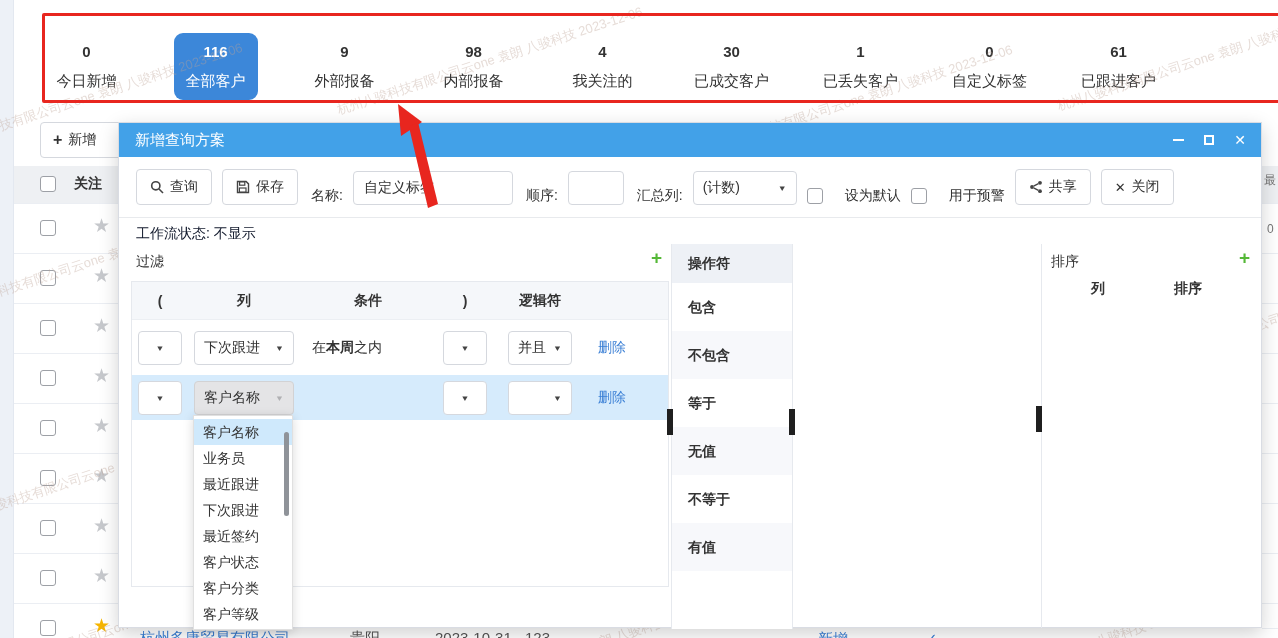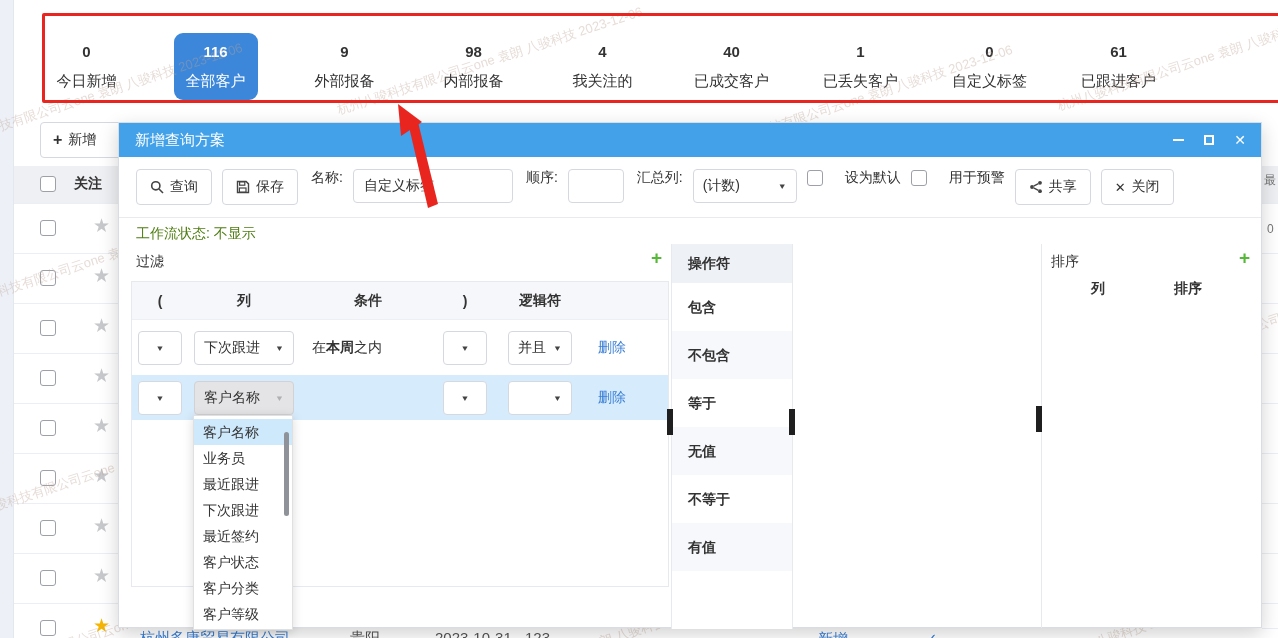"40" div.stat-num { text: 40 -> 30 }
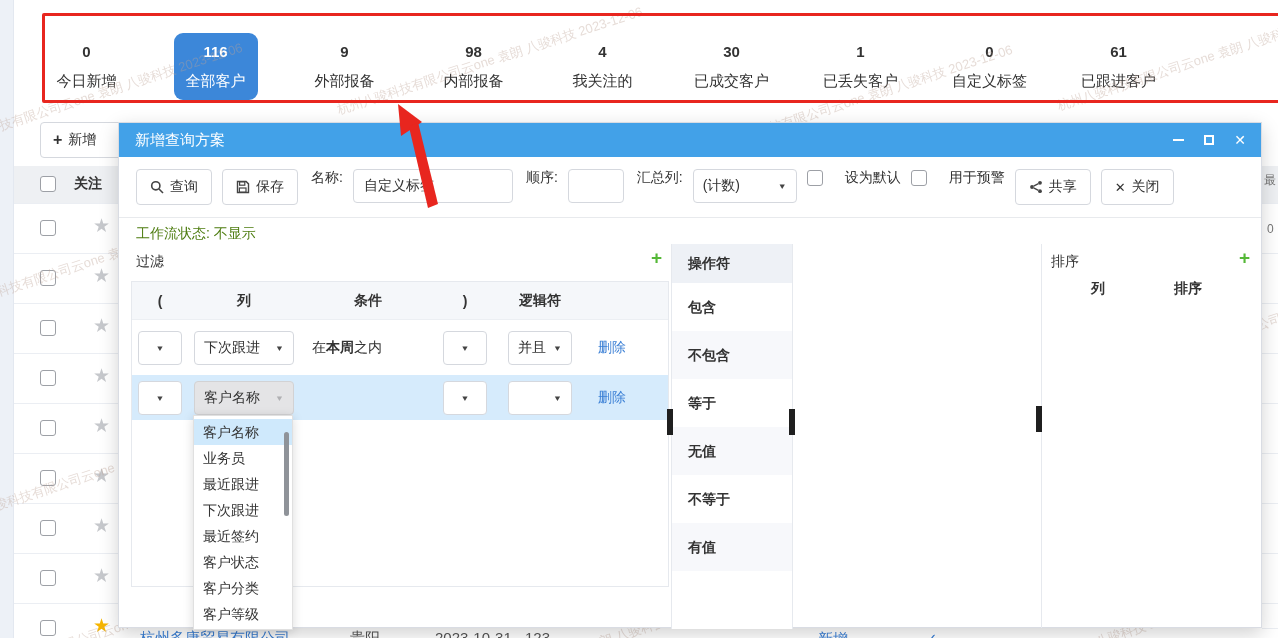"查询" .toolbar { align-items: flex-start -> flex-end }
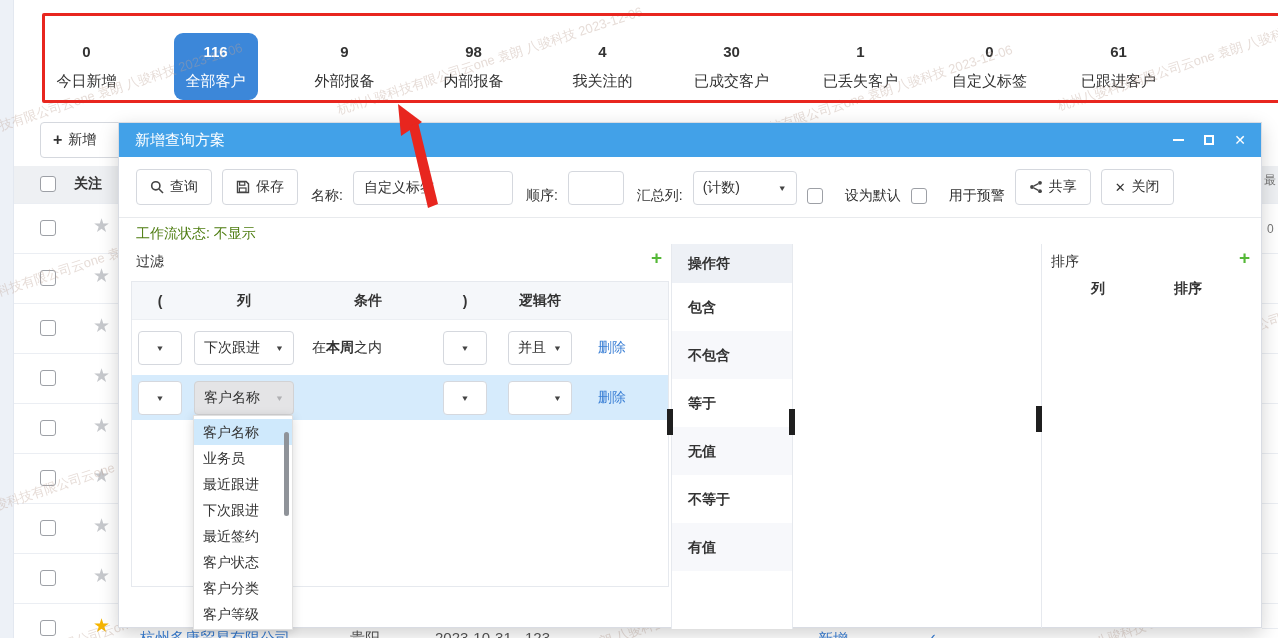"工作流状态: 不显示" .wf-status { color: #4d7c0f -> #0f172a }
